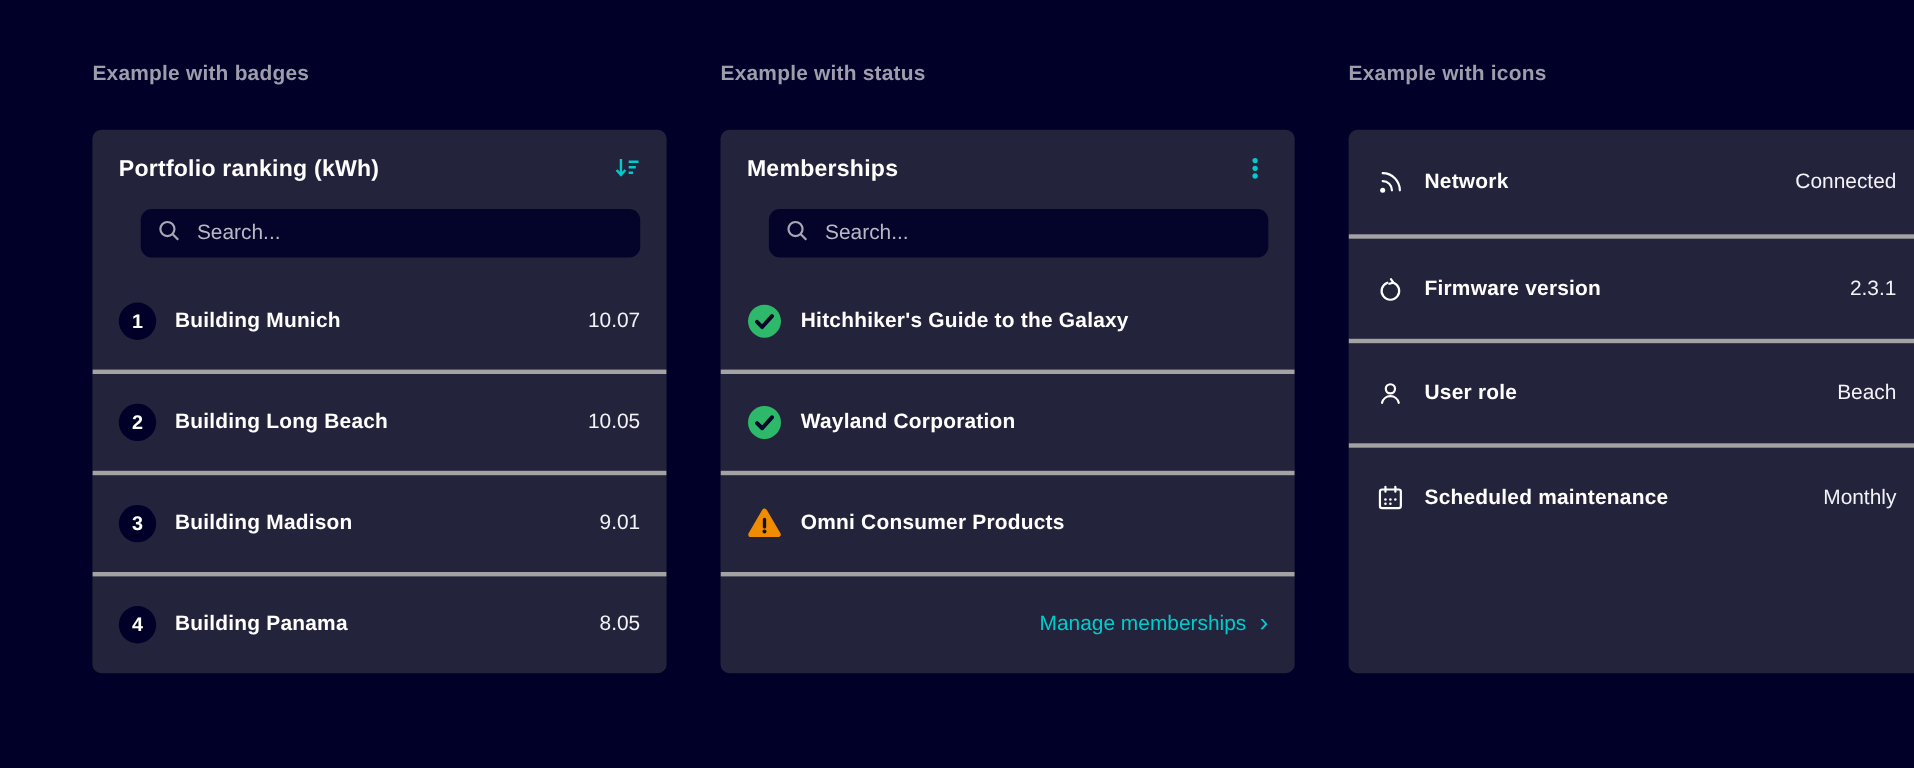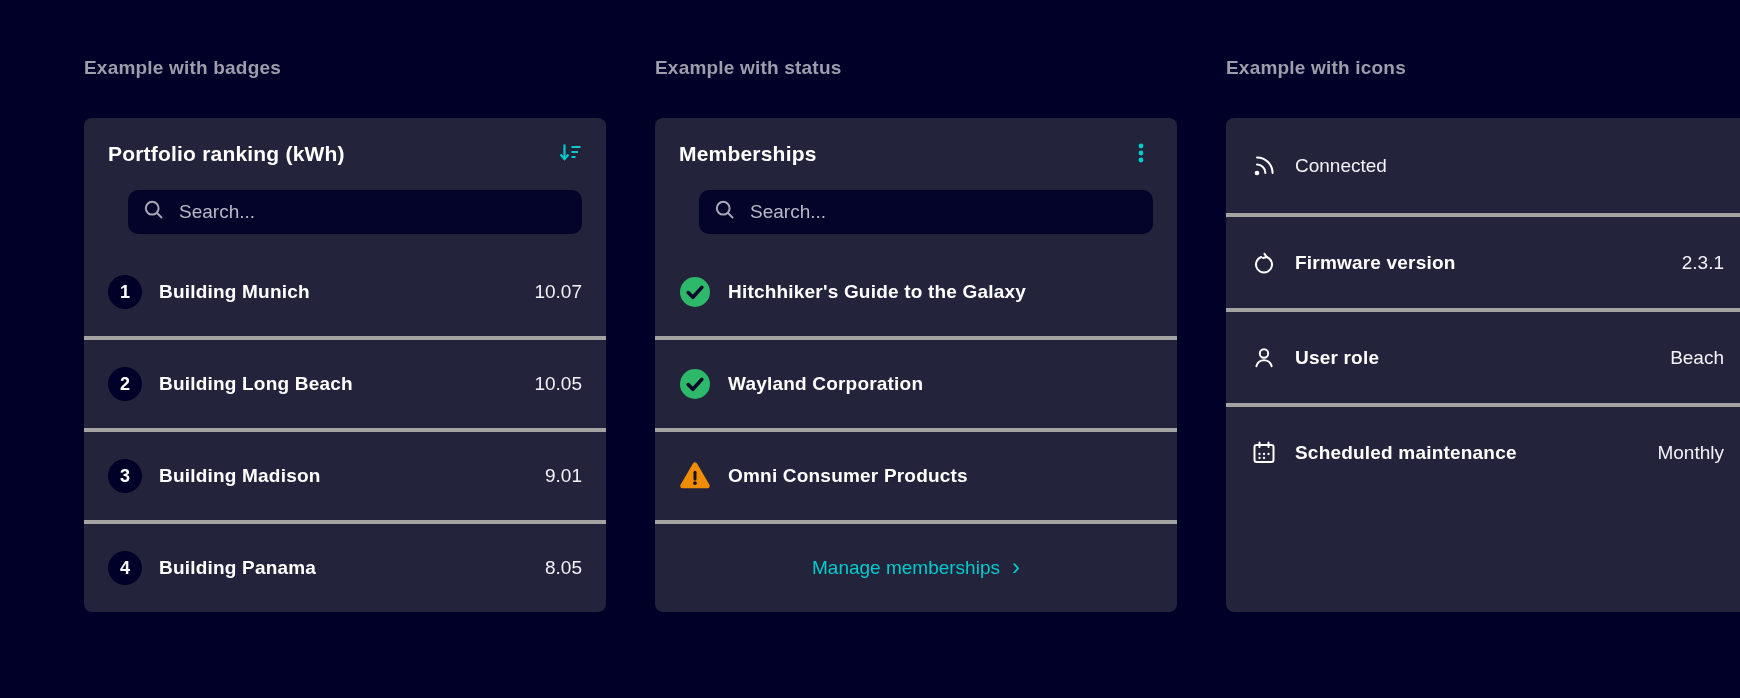"Network" div.row-label { html: none -> <div>Network</div> }
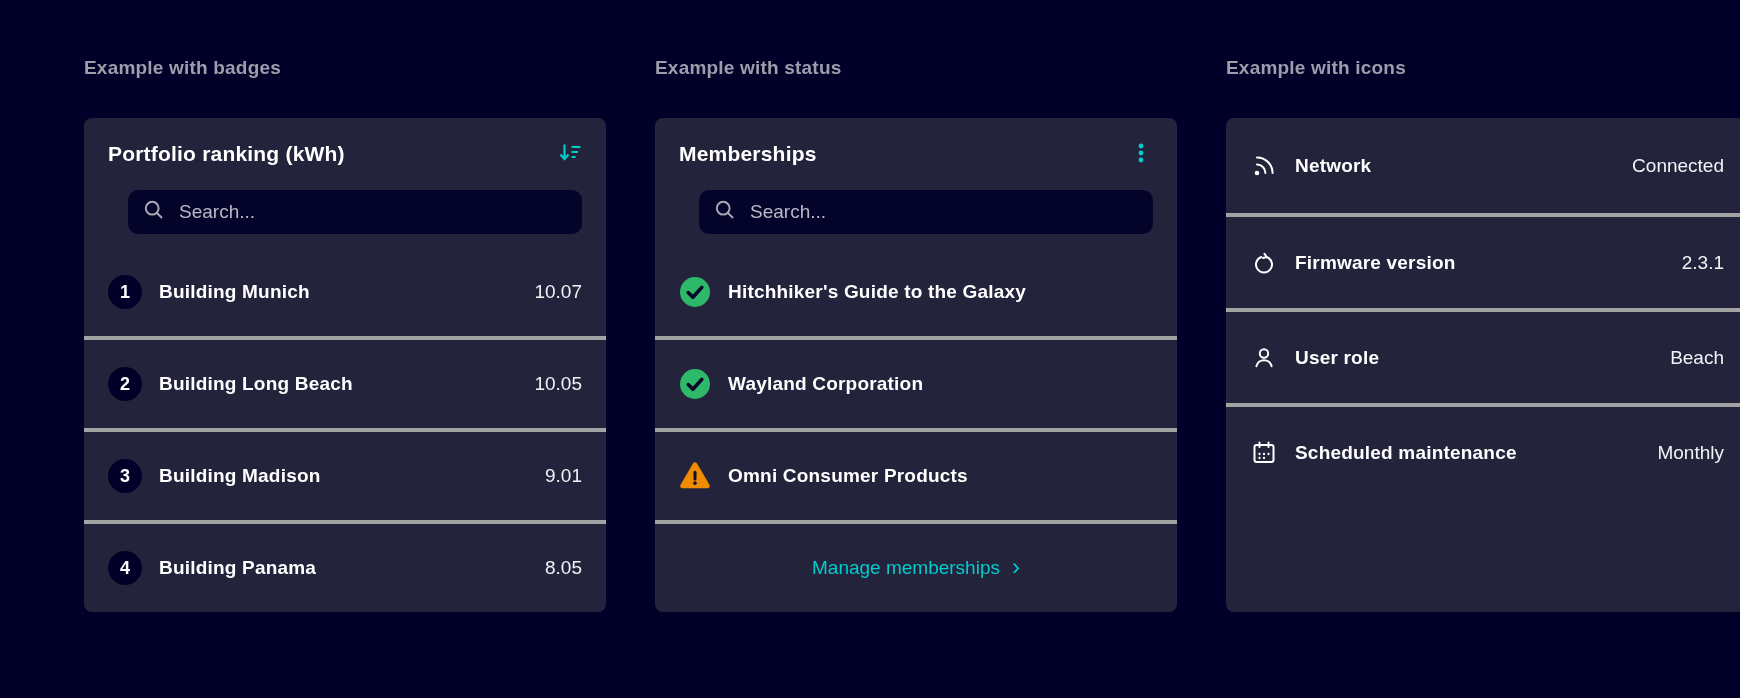"Manage memberships" .footer-row { justify-content: center -> flex-end }
